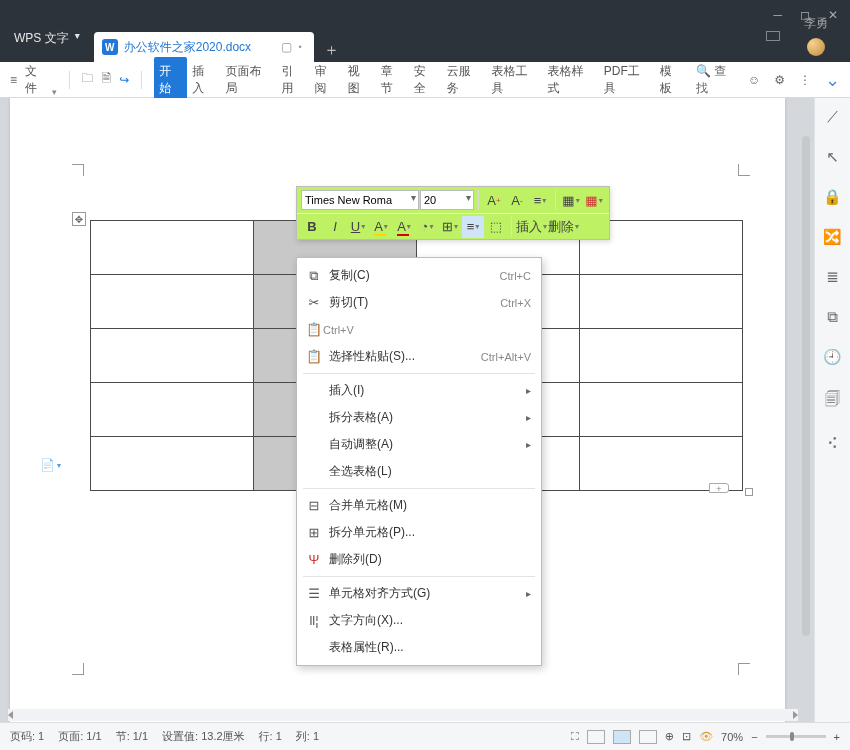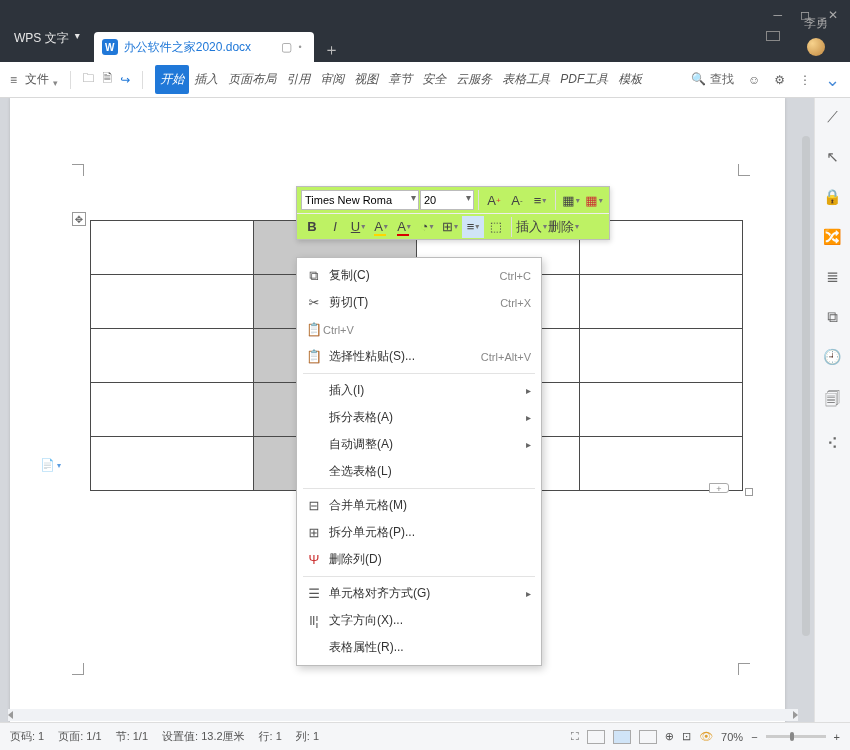"开始" .ribbon-tabs { font-style: italic -> none }
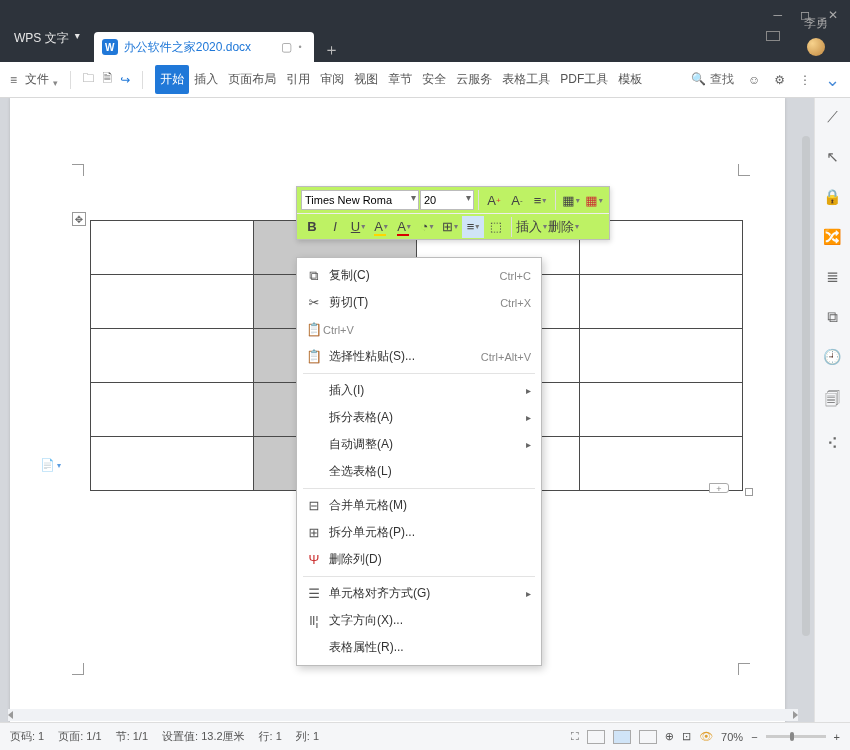"表格样式" span { html: none -> <span>表格样式</span> }
